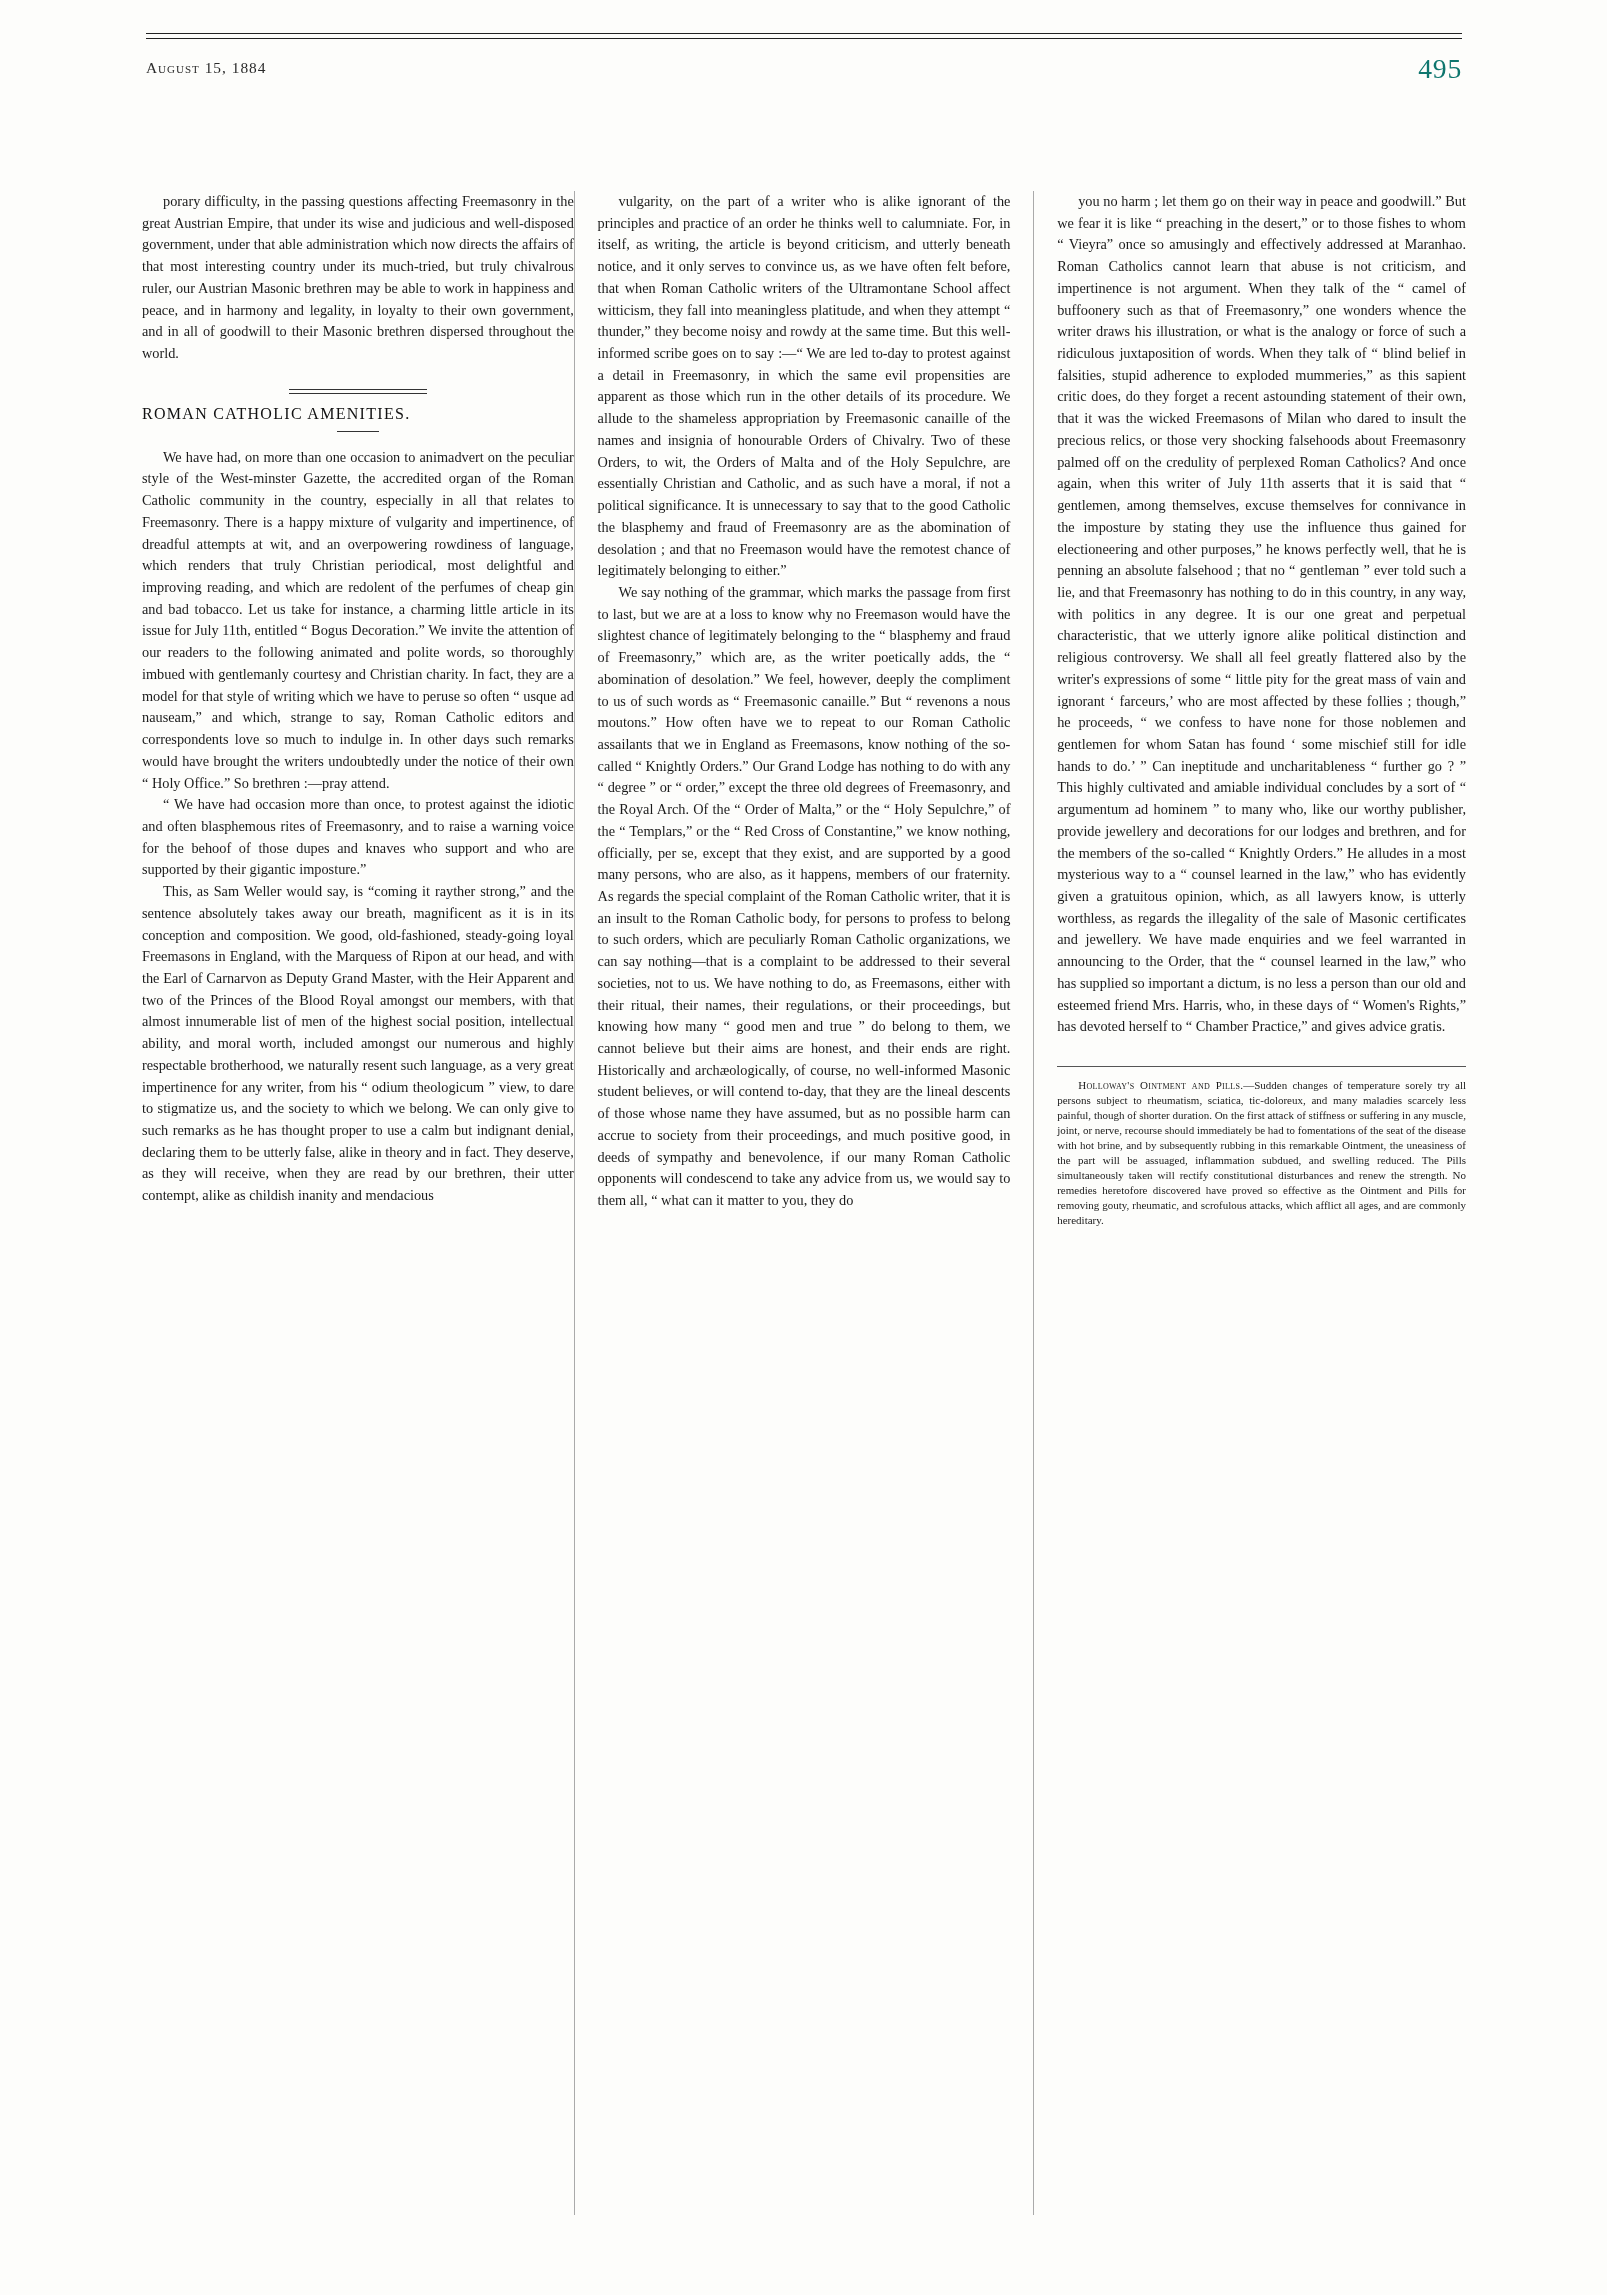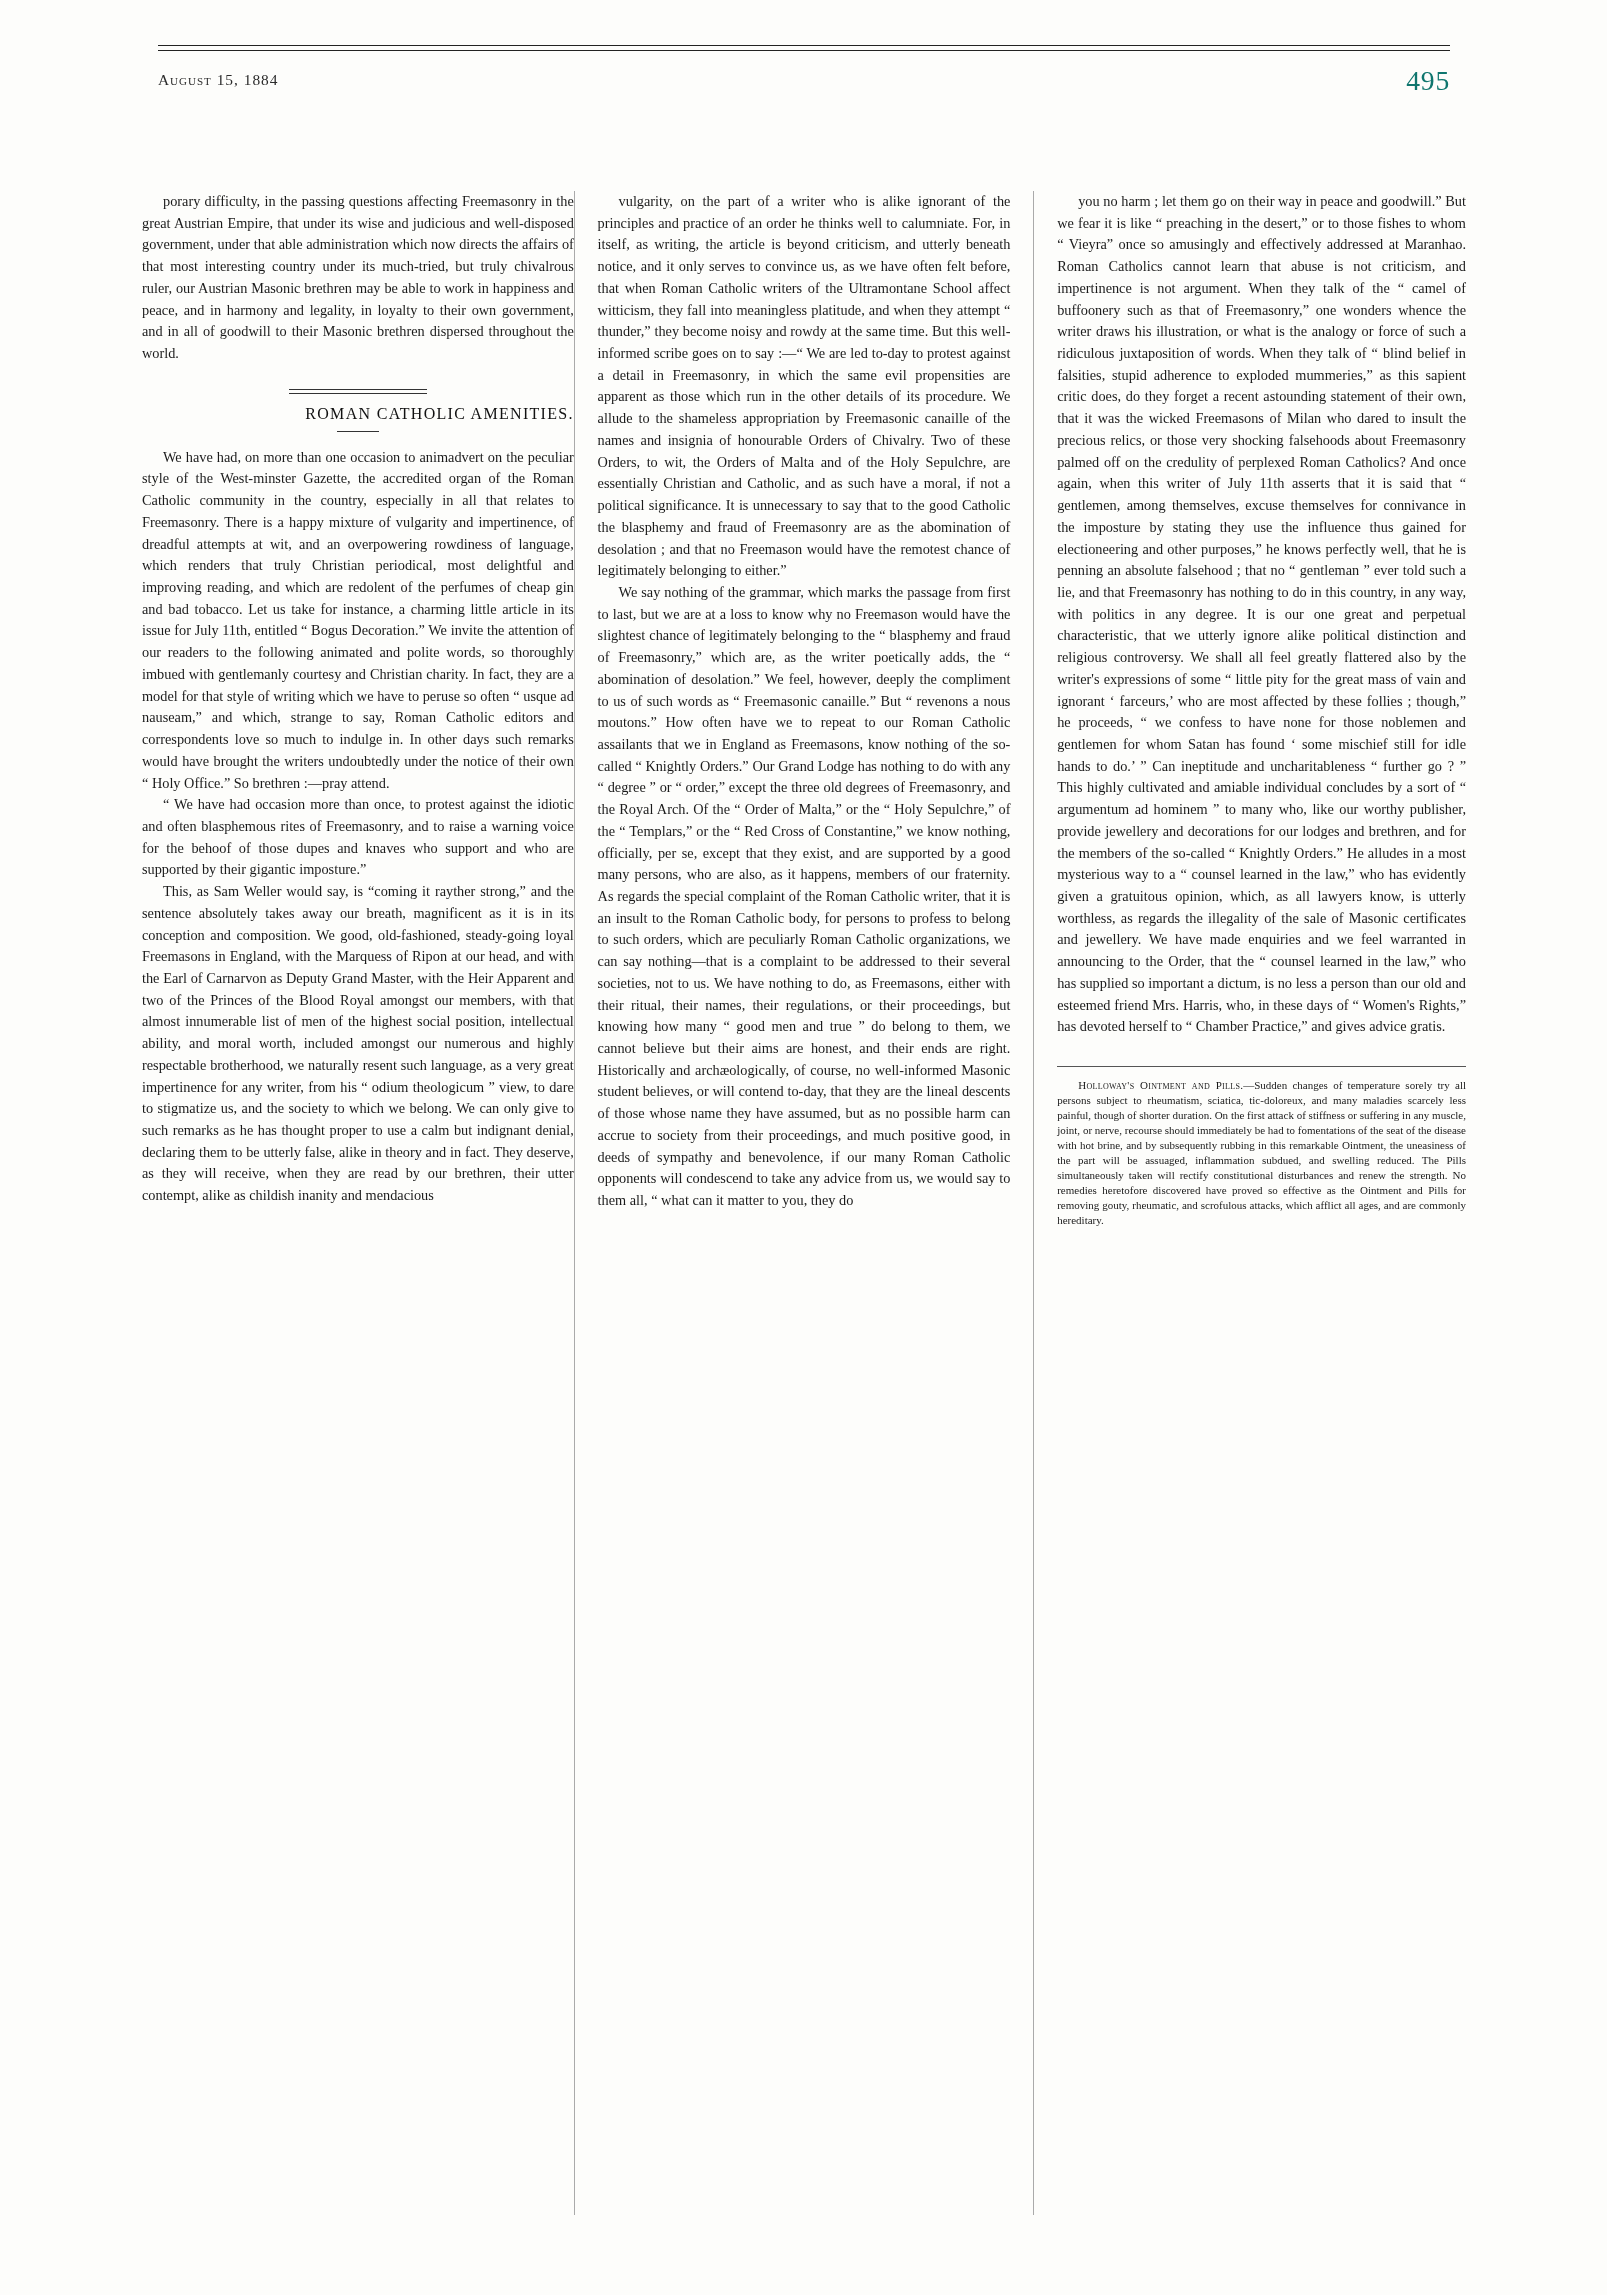"August 15, 1884" .page { padding: 16px -> 4px }
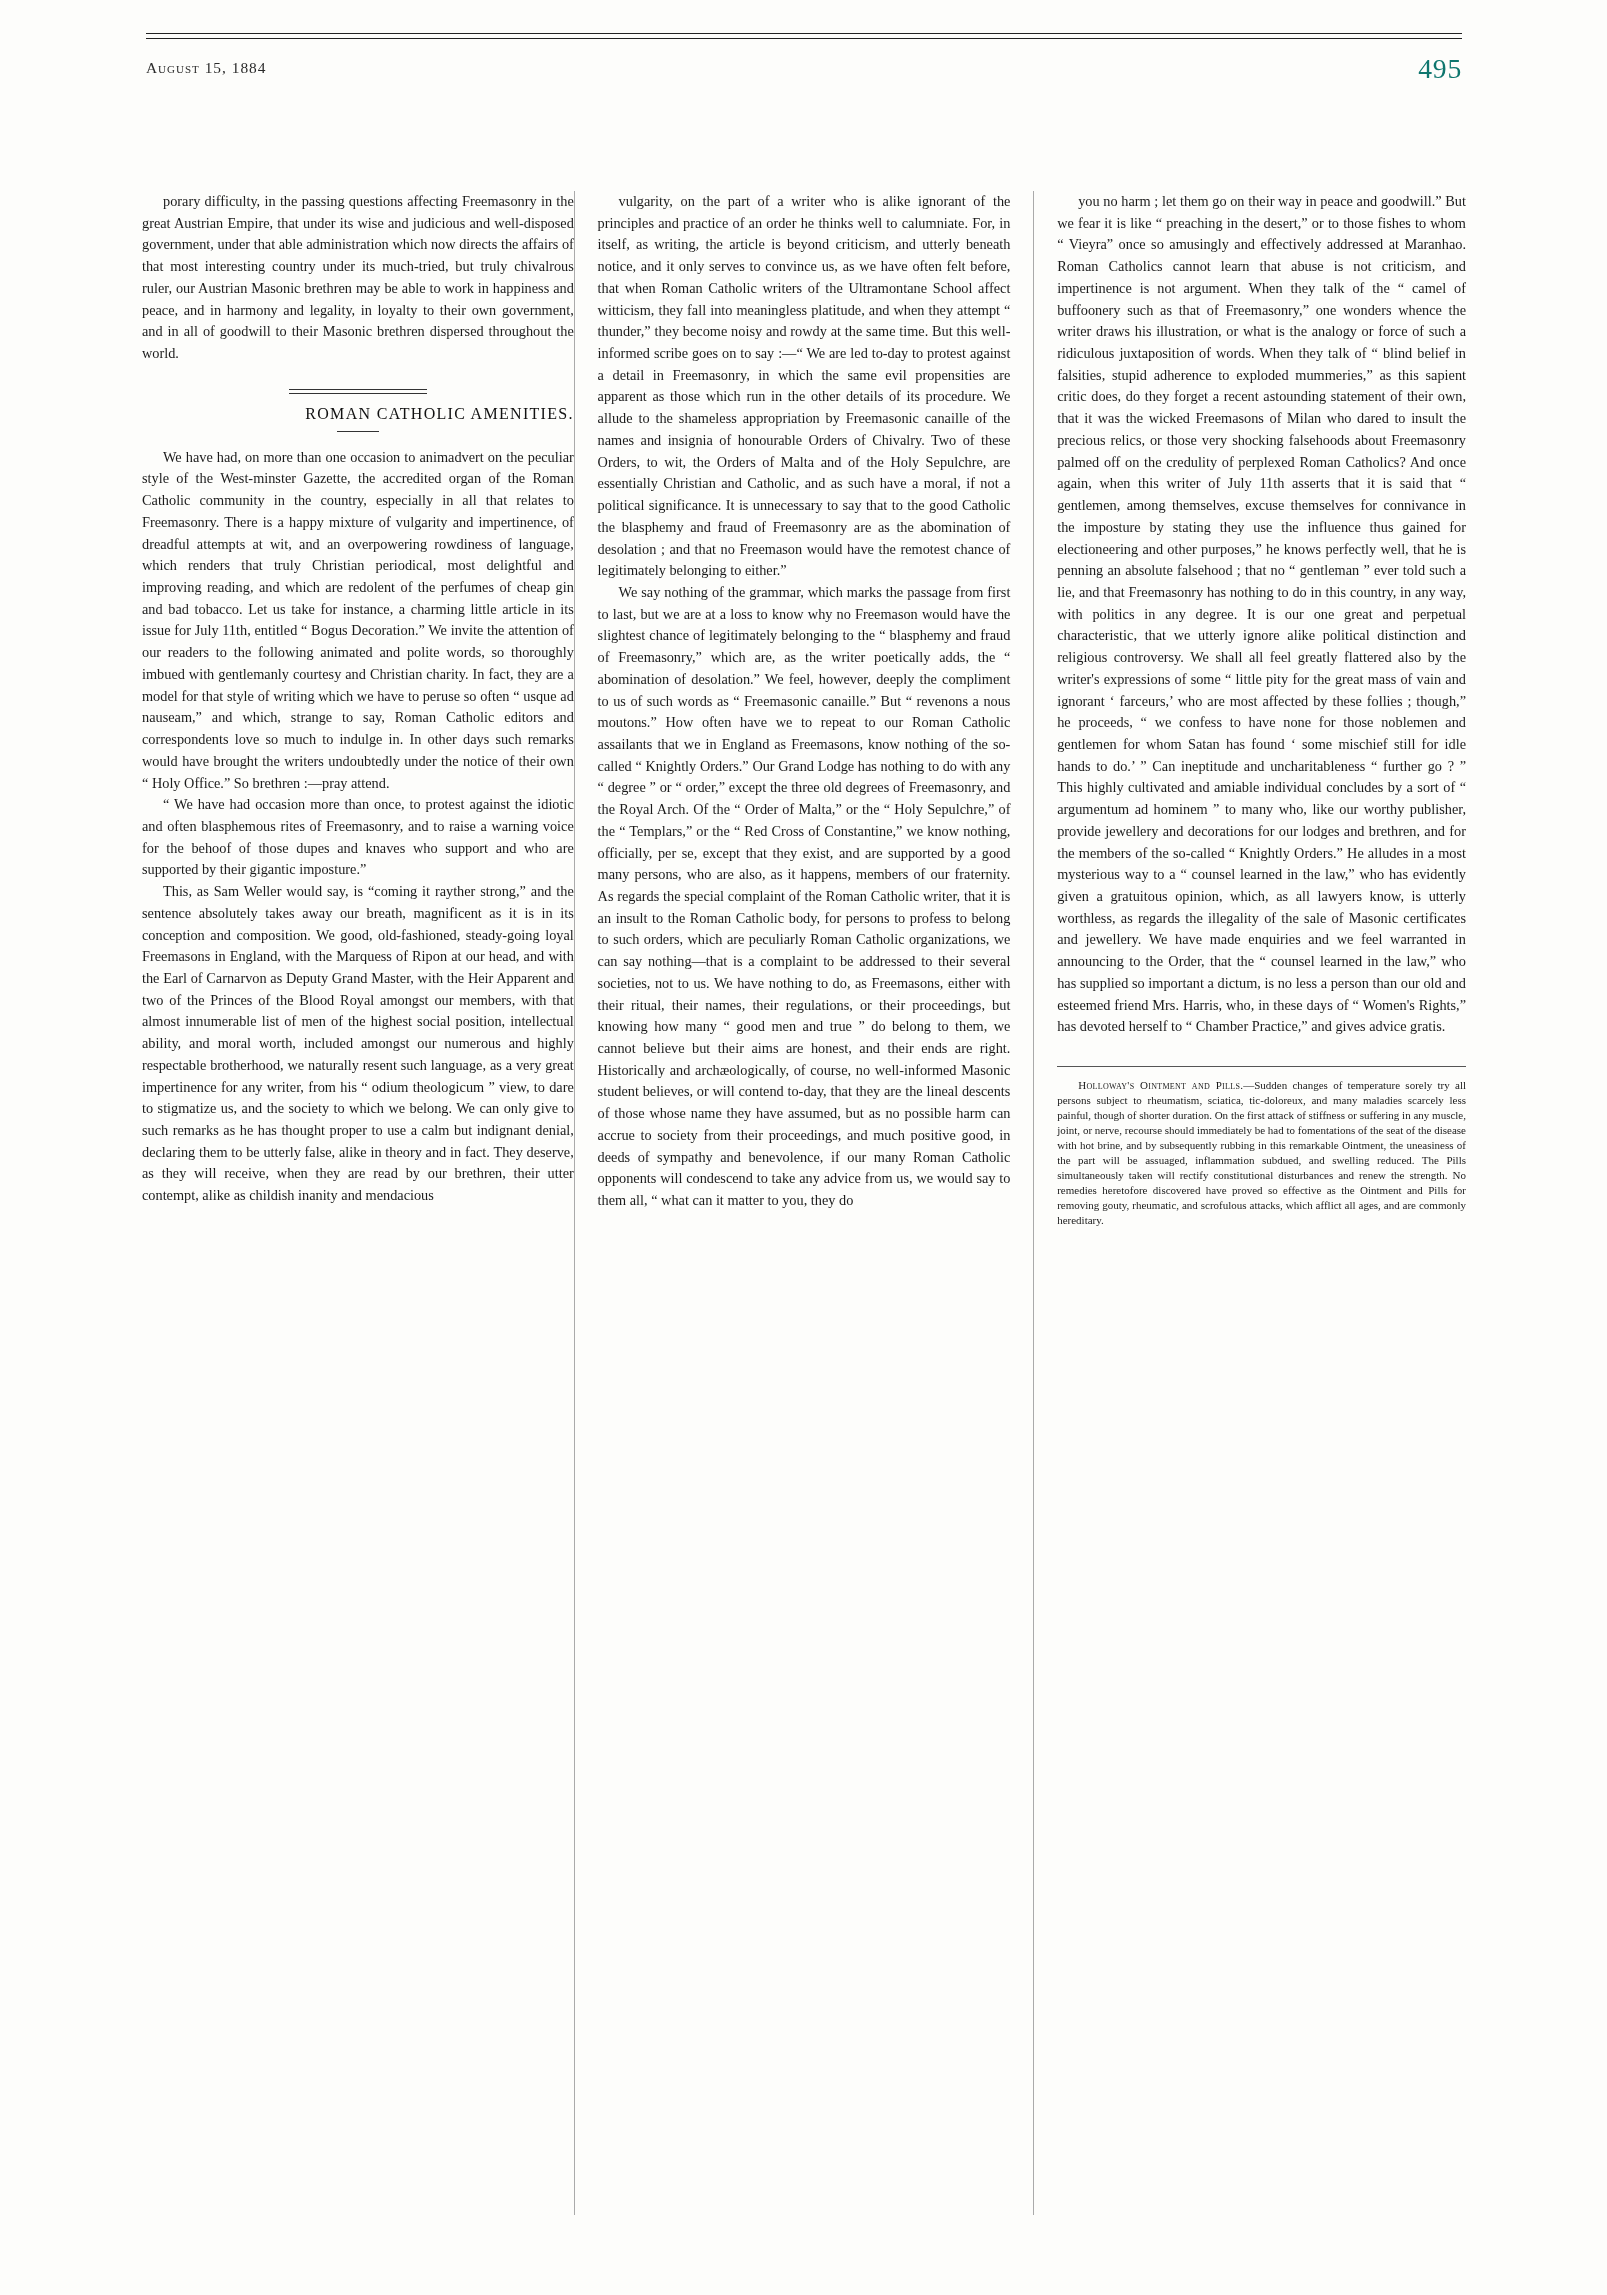"ROMAN CATHOLIC AMENITIES." .section-head { text-align: right -> left }
